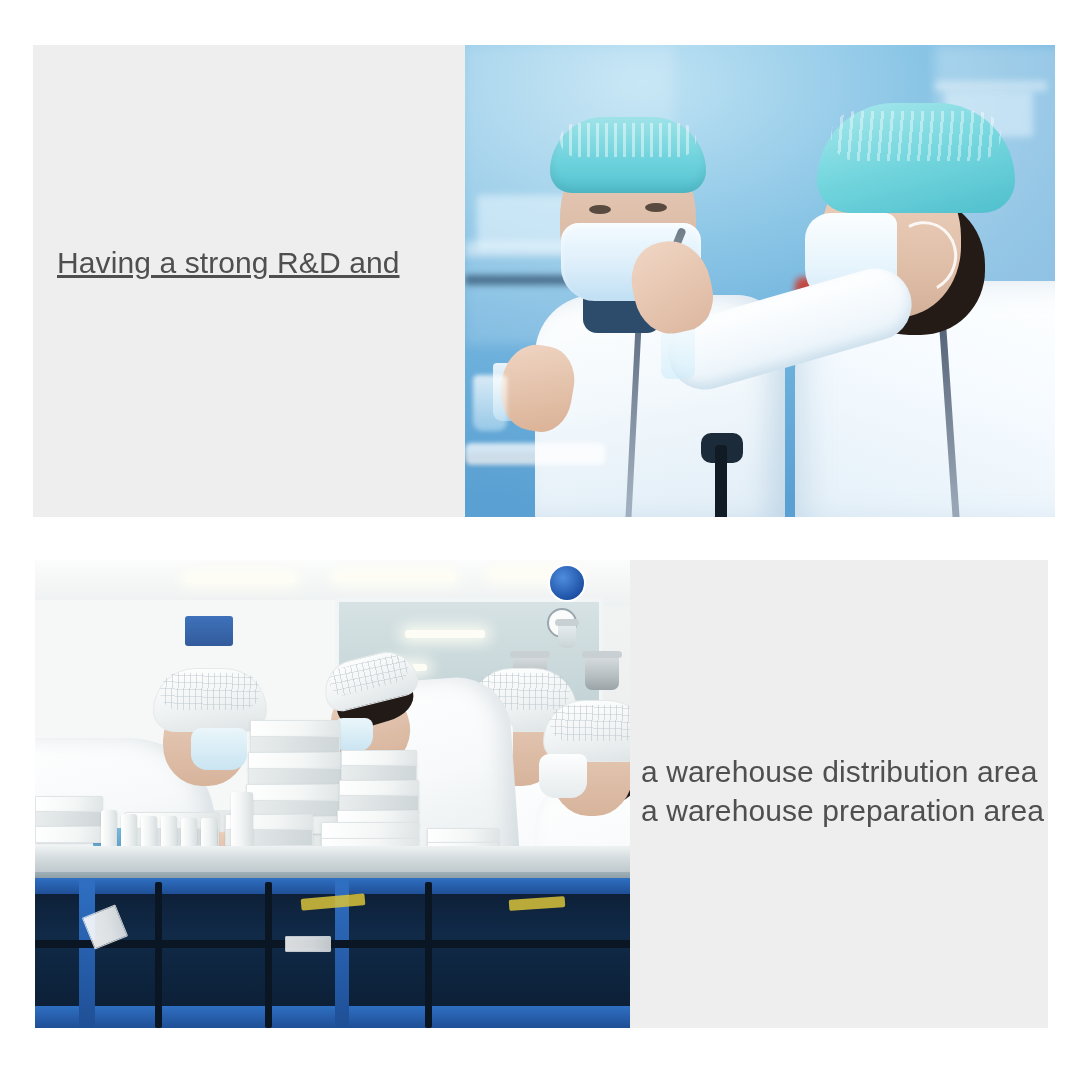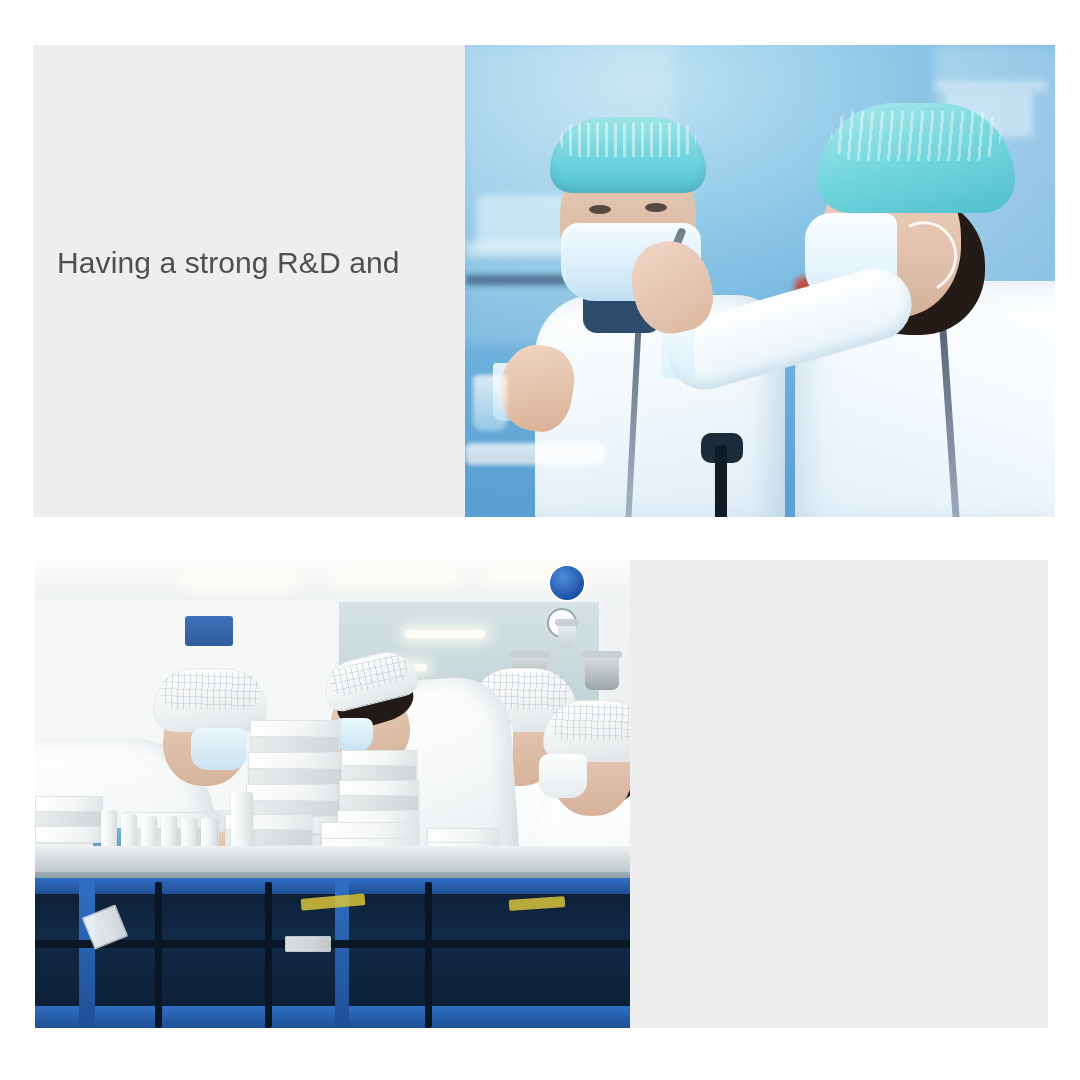"Having a strong R&D and" #top-caption { text-decoration: none -> underline }
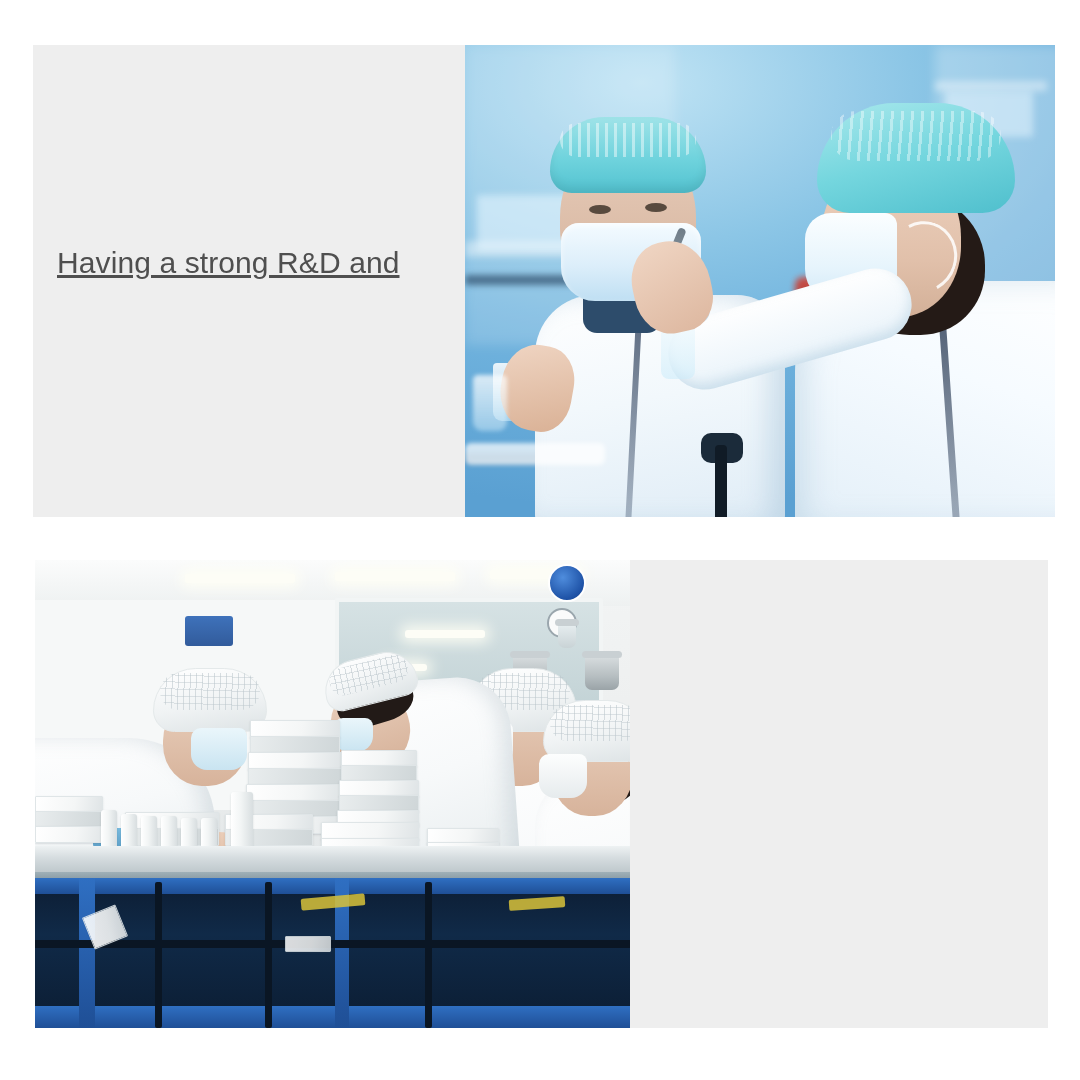"a warehouse distribution area" div.caption { html: none -> <div> <span>a warehouse distribution area</span> <span>a warehouse preparation area</span> </div> }
